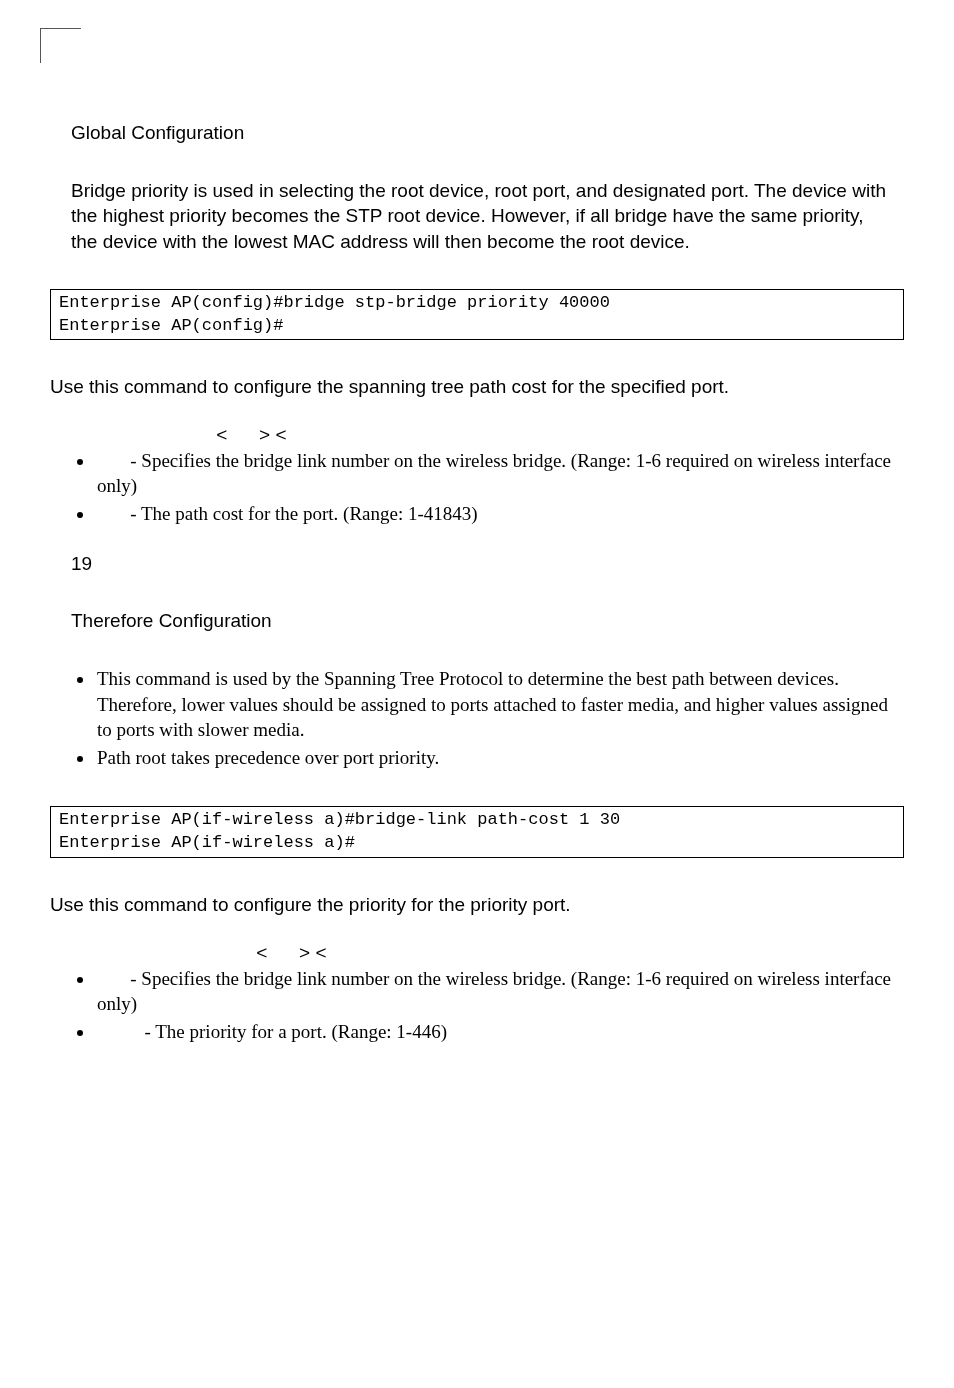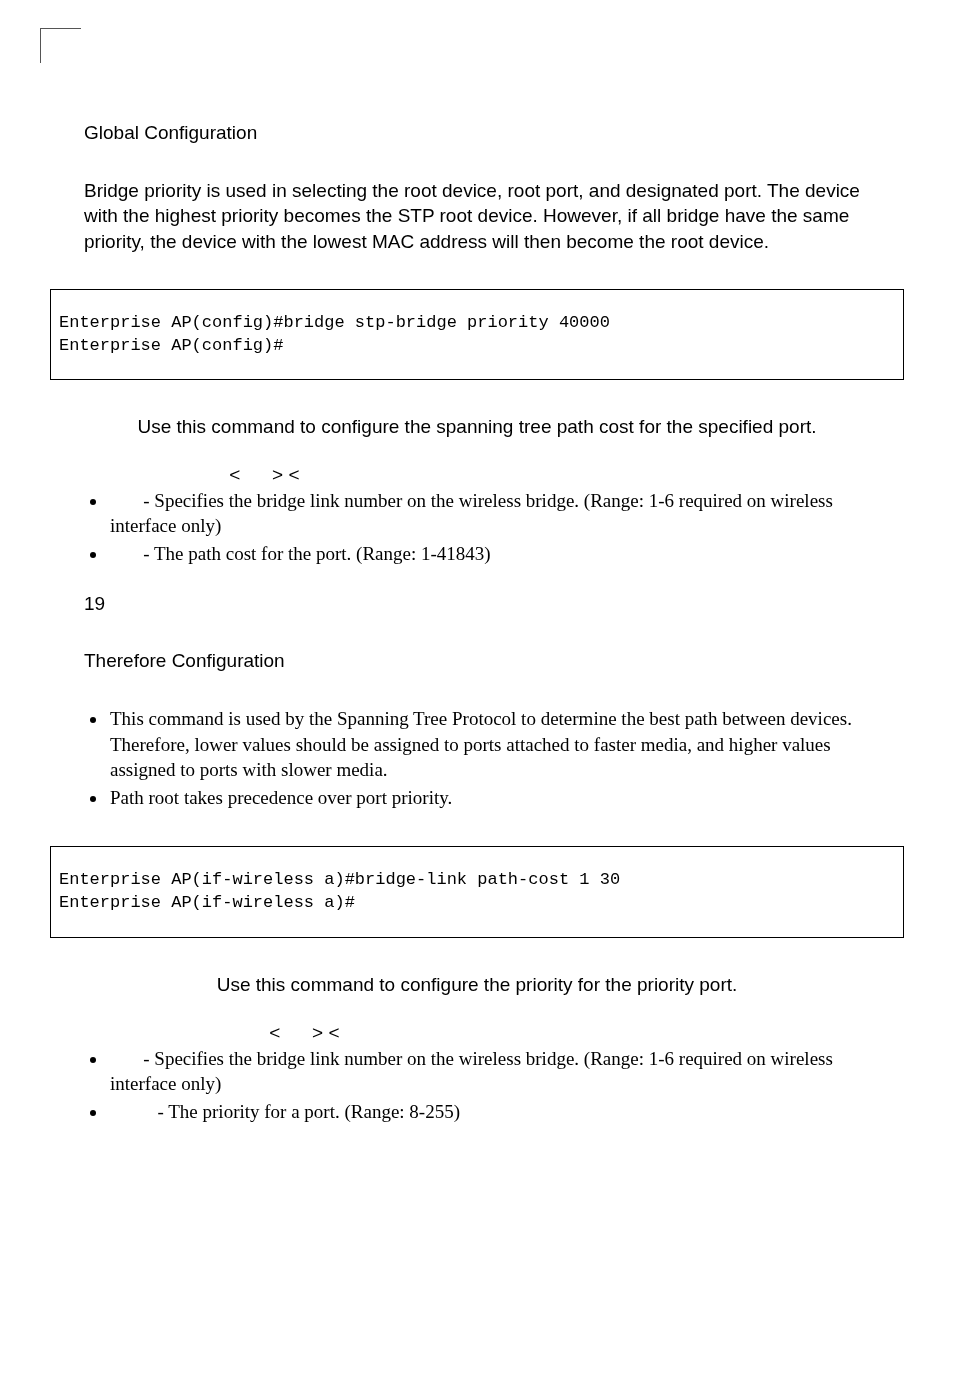"Global Configuration" .section { margin-left: 34px -> 21px }
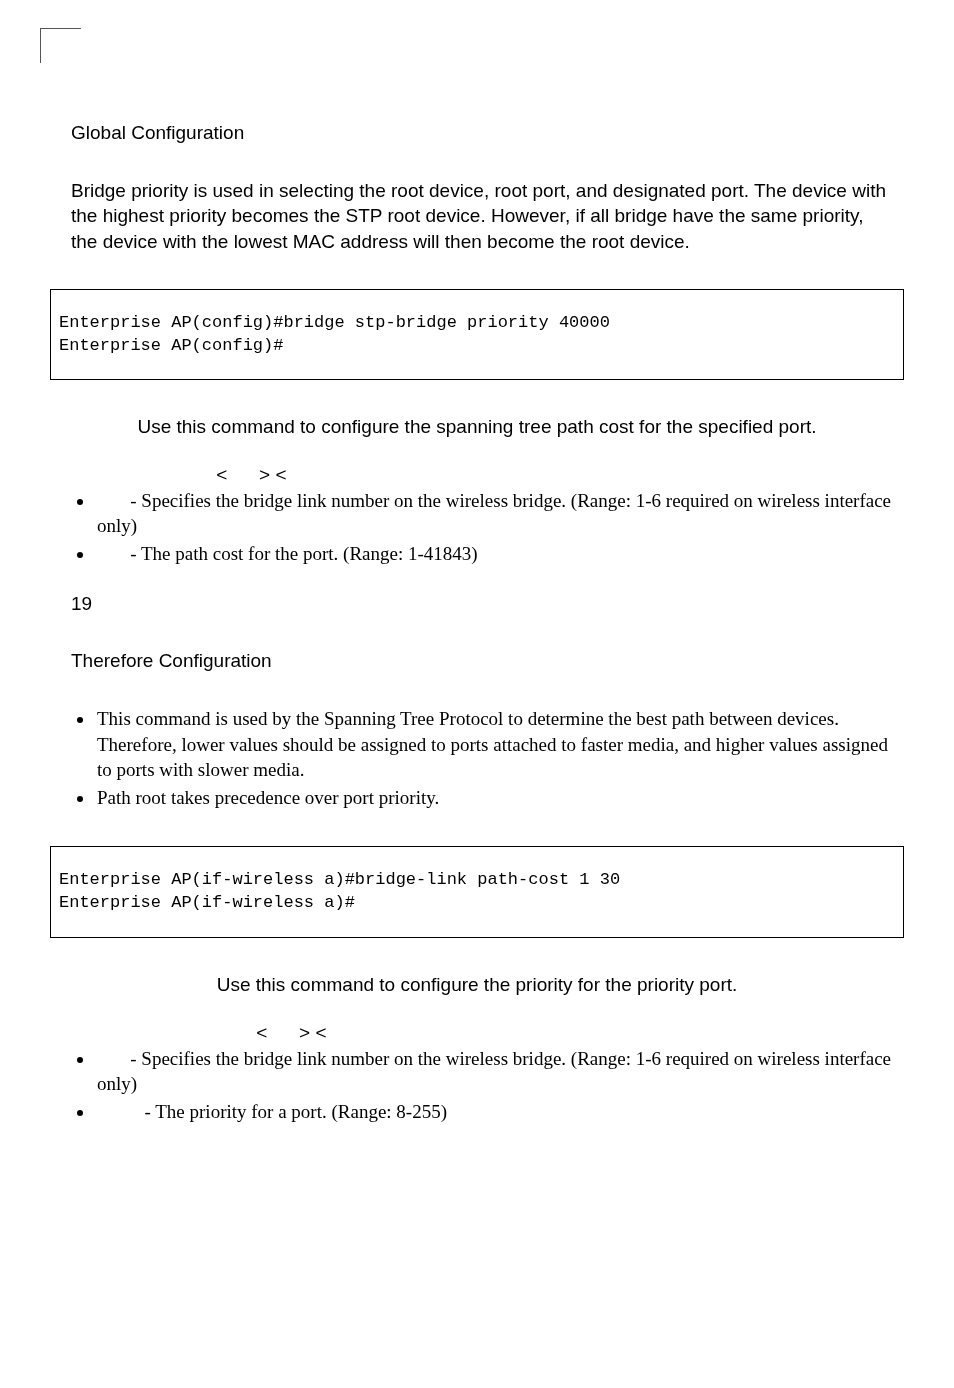"Enterprise AP(config)#bridge stp-bridge" pre.codebox { padding: 22px 8px -> 2px 8px }
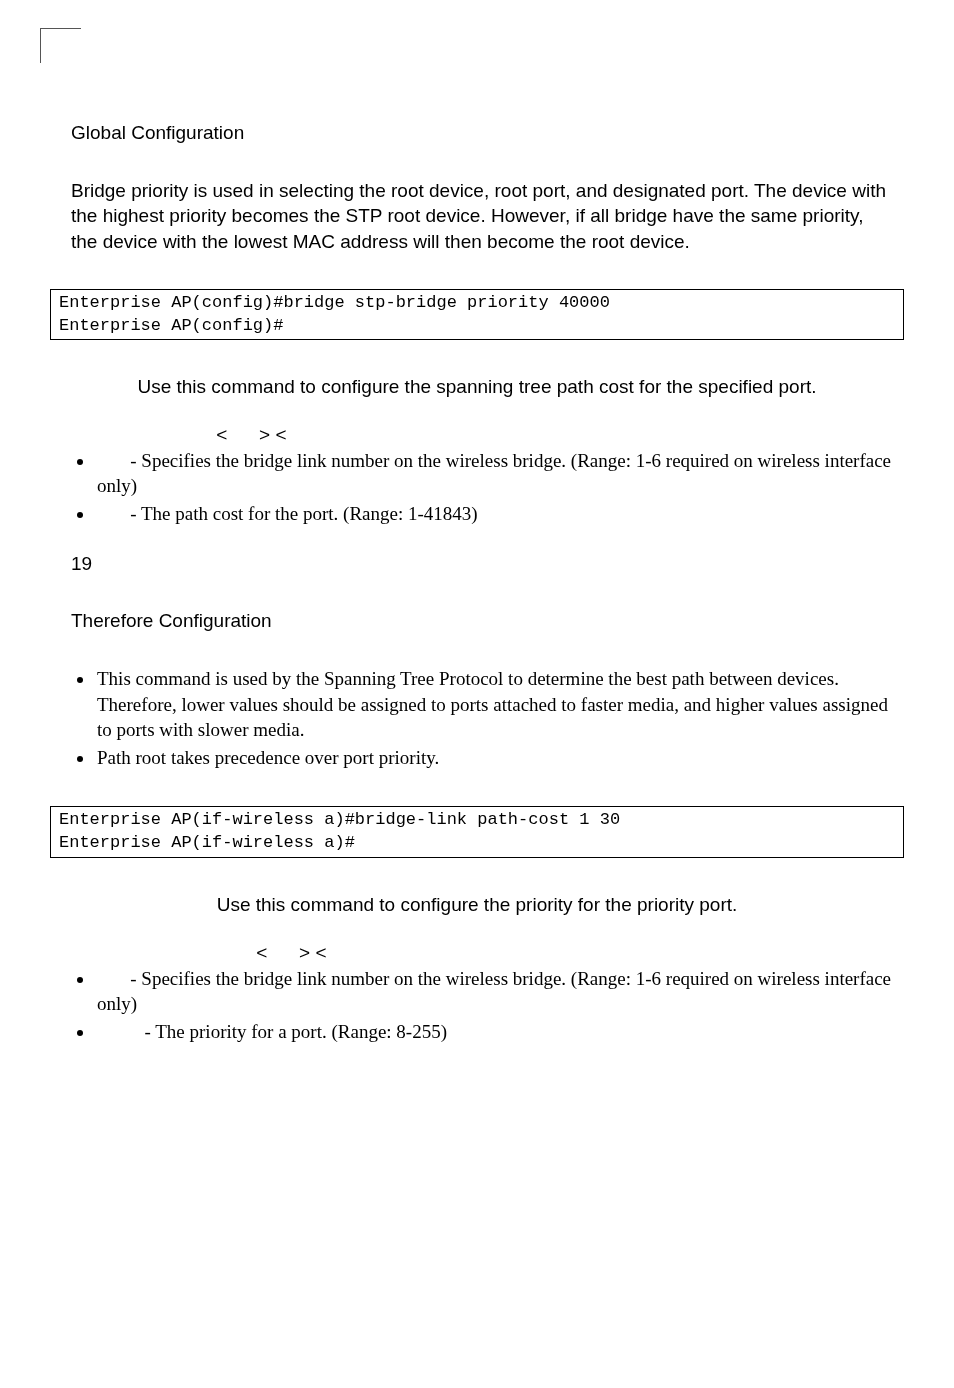"Use this command to configure" .left-block { text-align: center -> none }
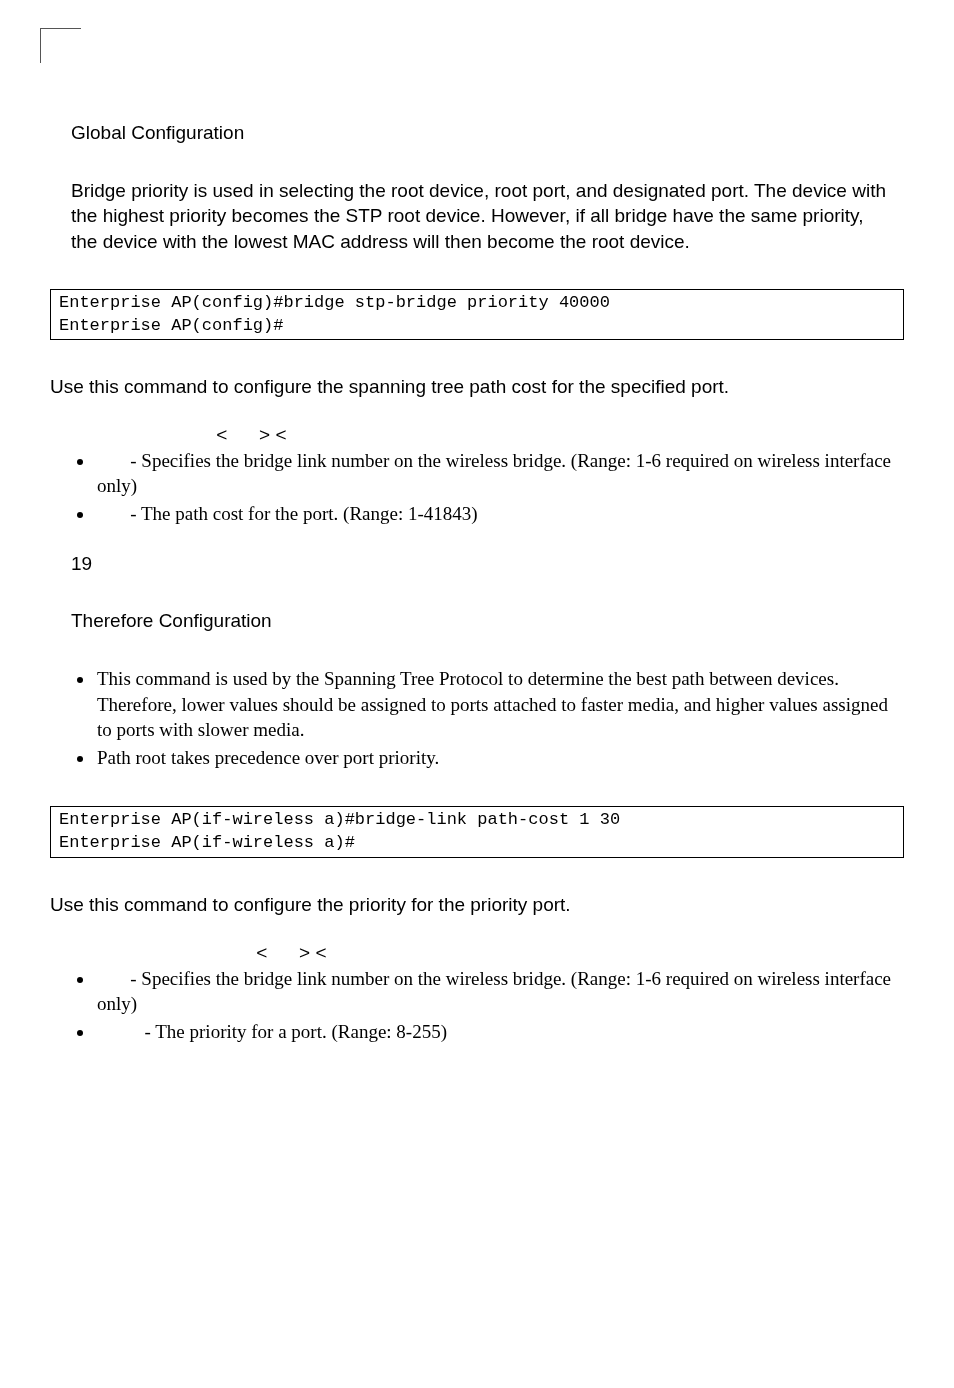"- The priority for a" span { text: 8-255 -> 1-446 }
